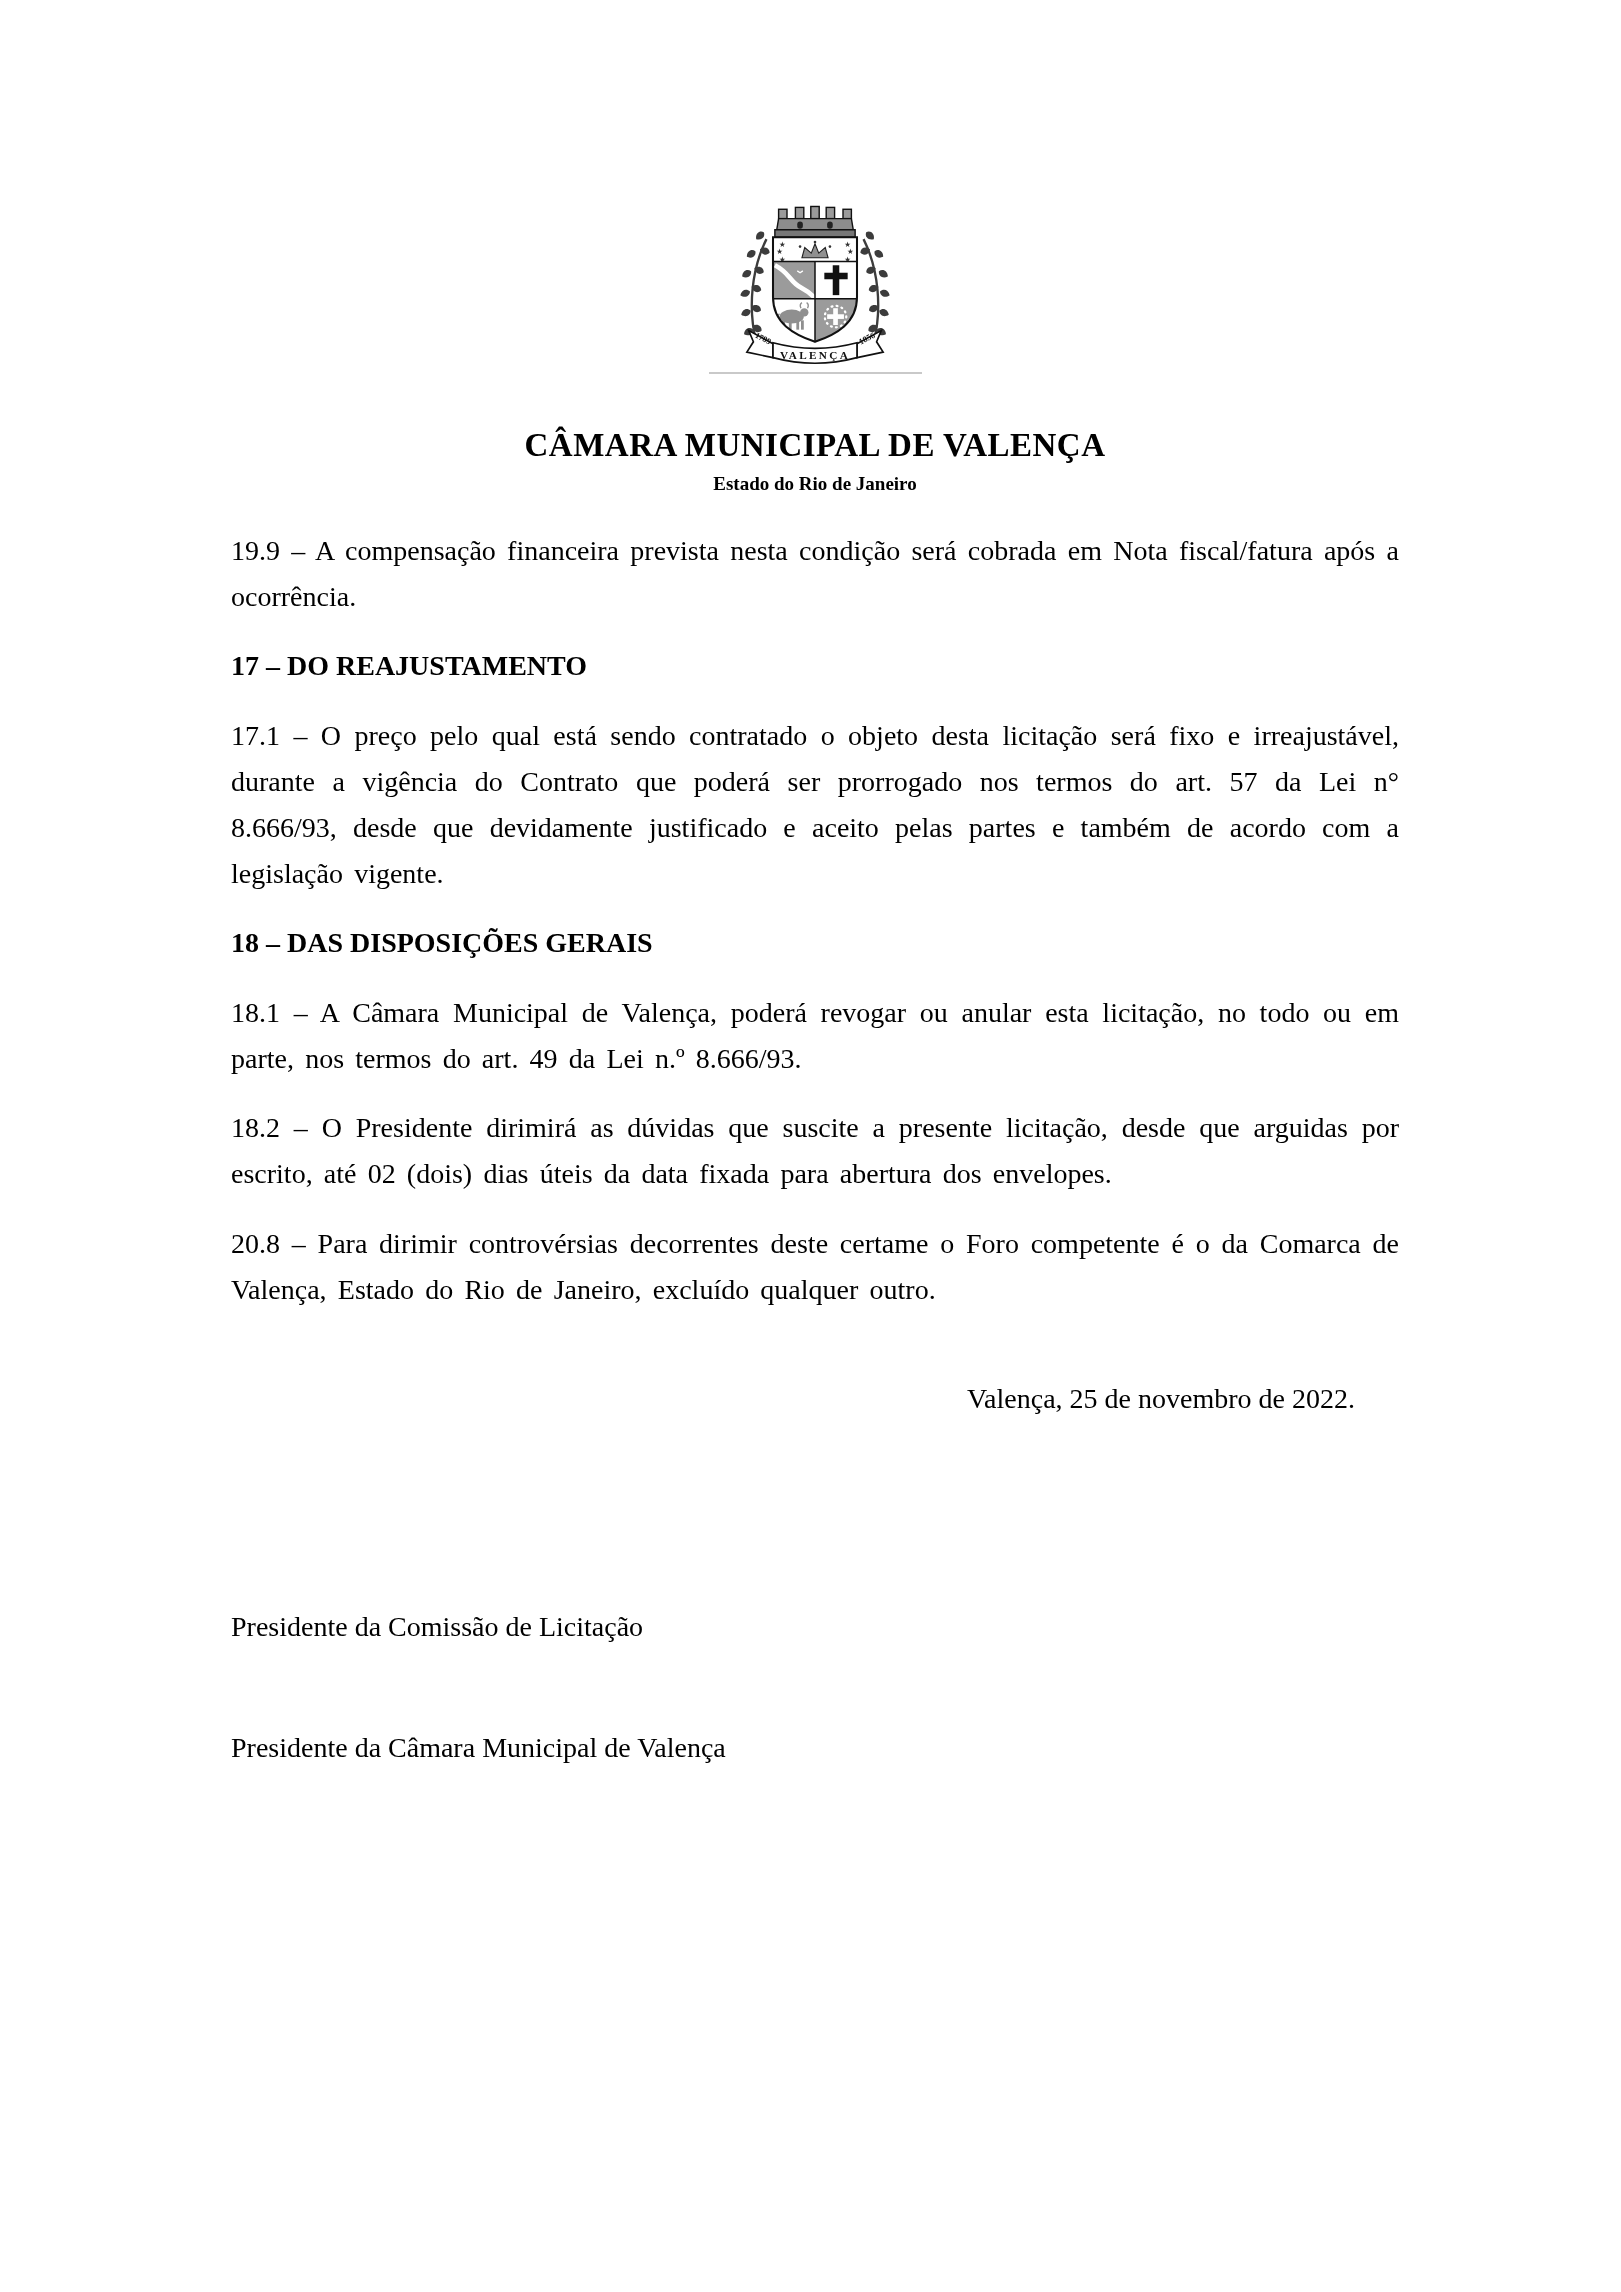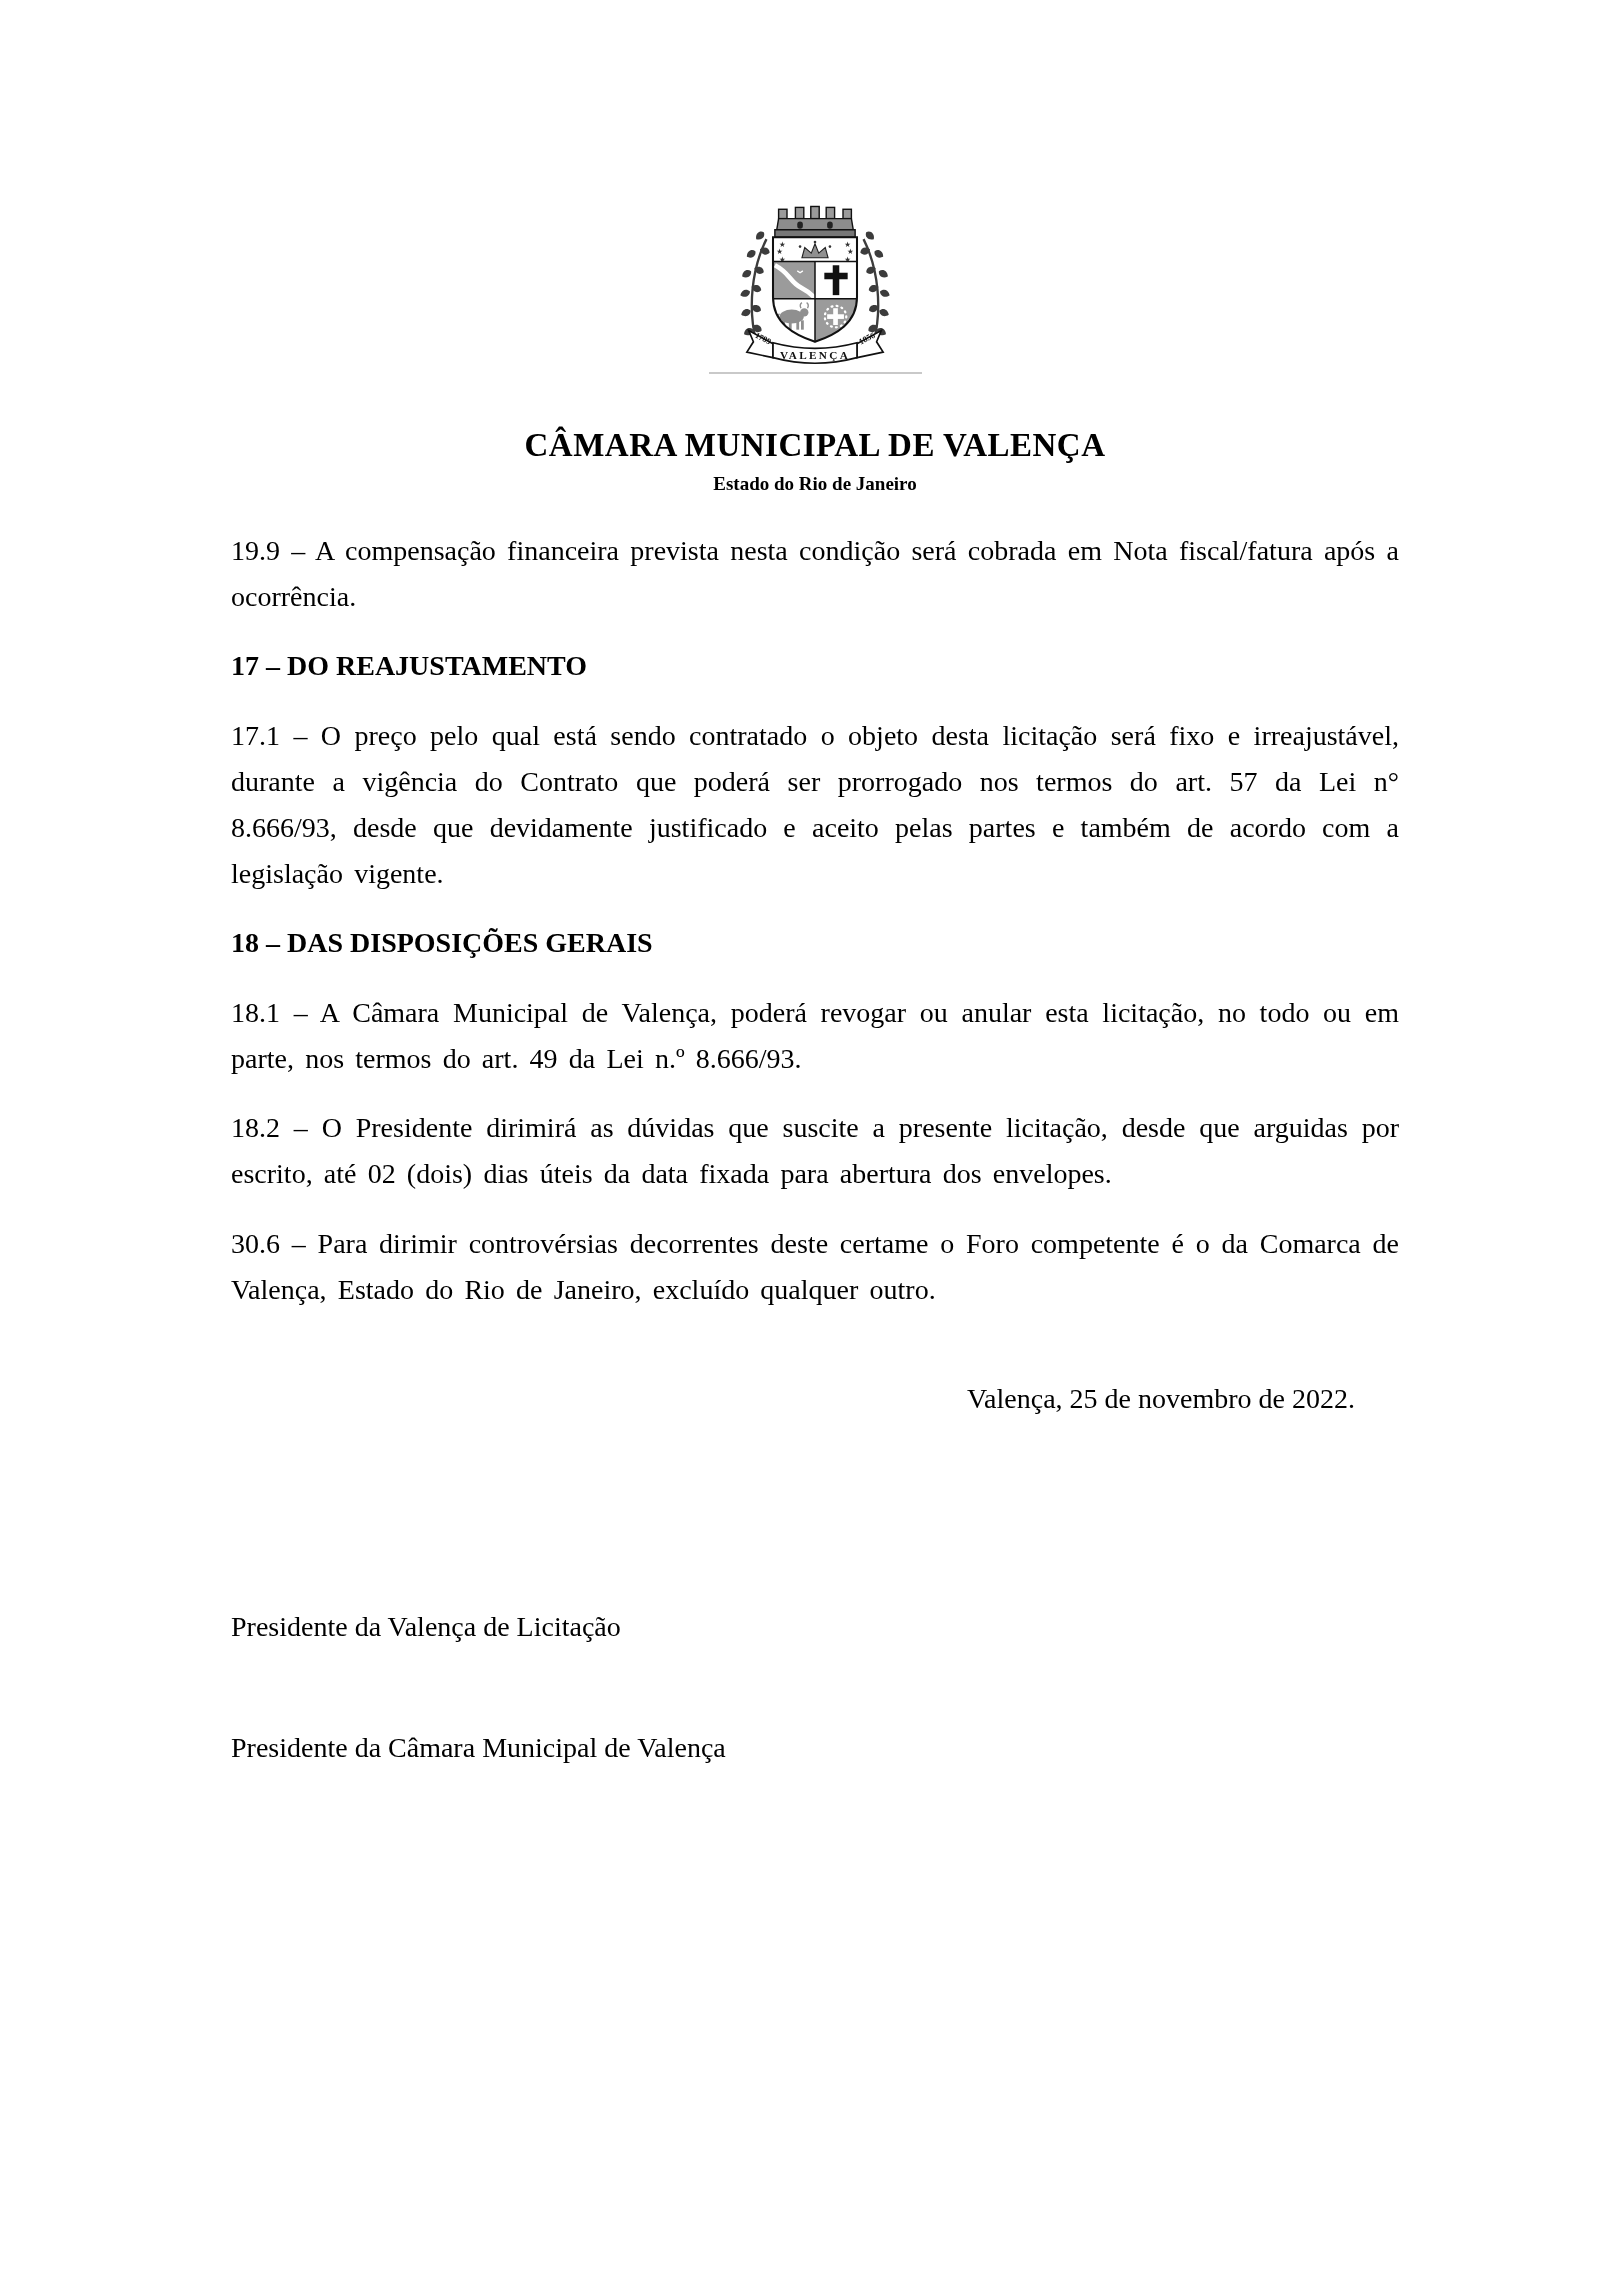"30.6 – Para dirimir controvérsias" p.para { text: 30.6 -> 20.8 }
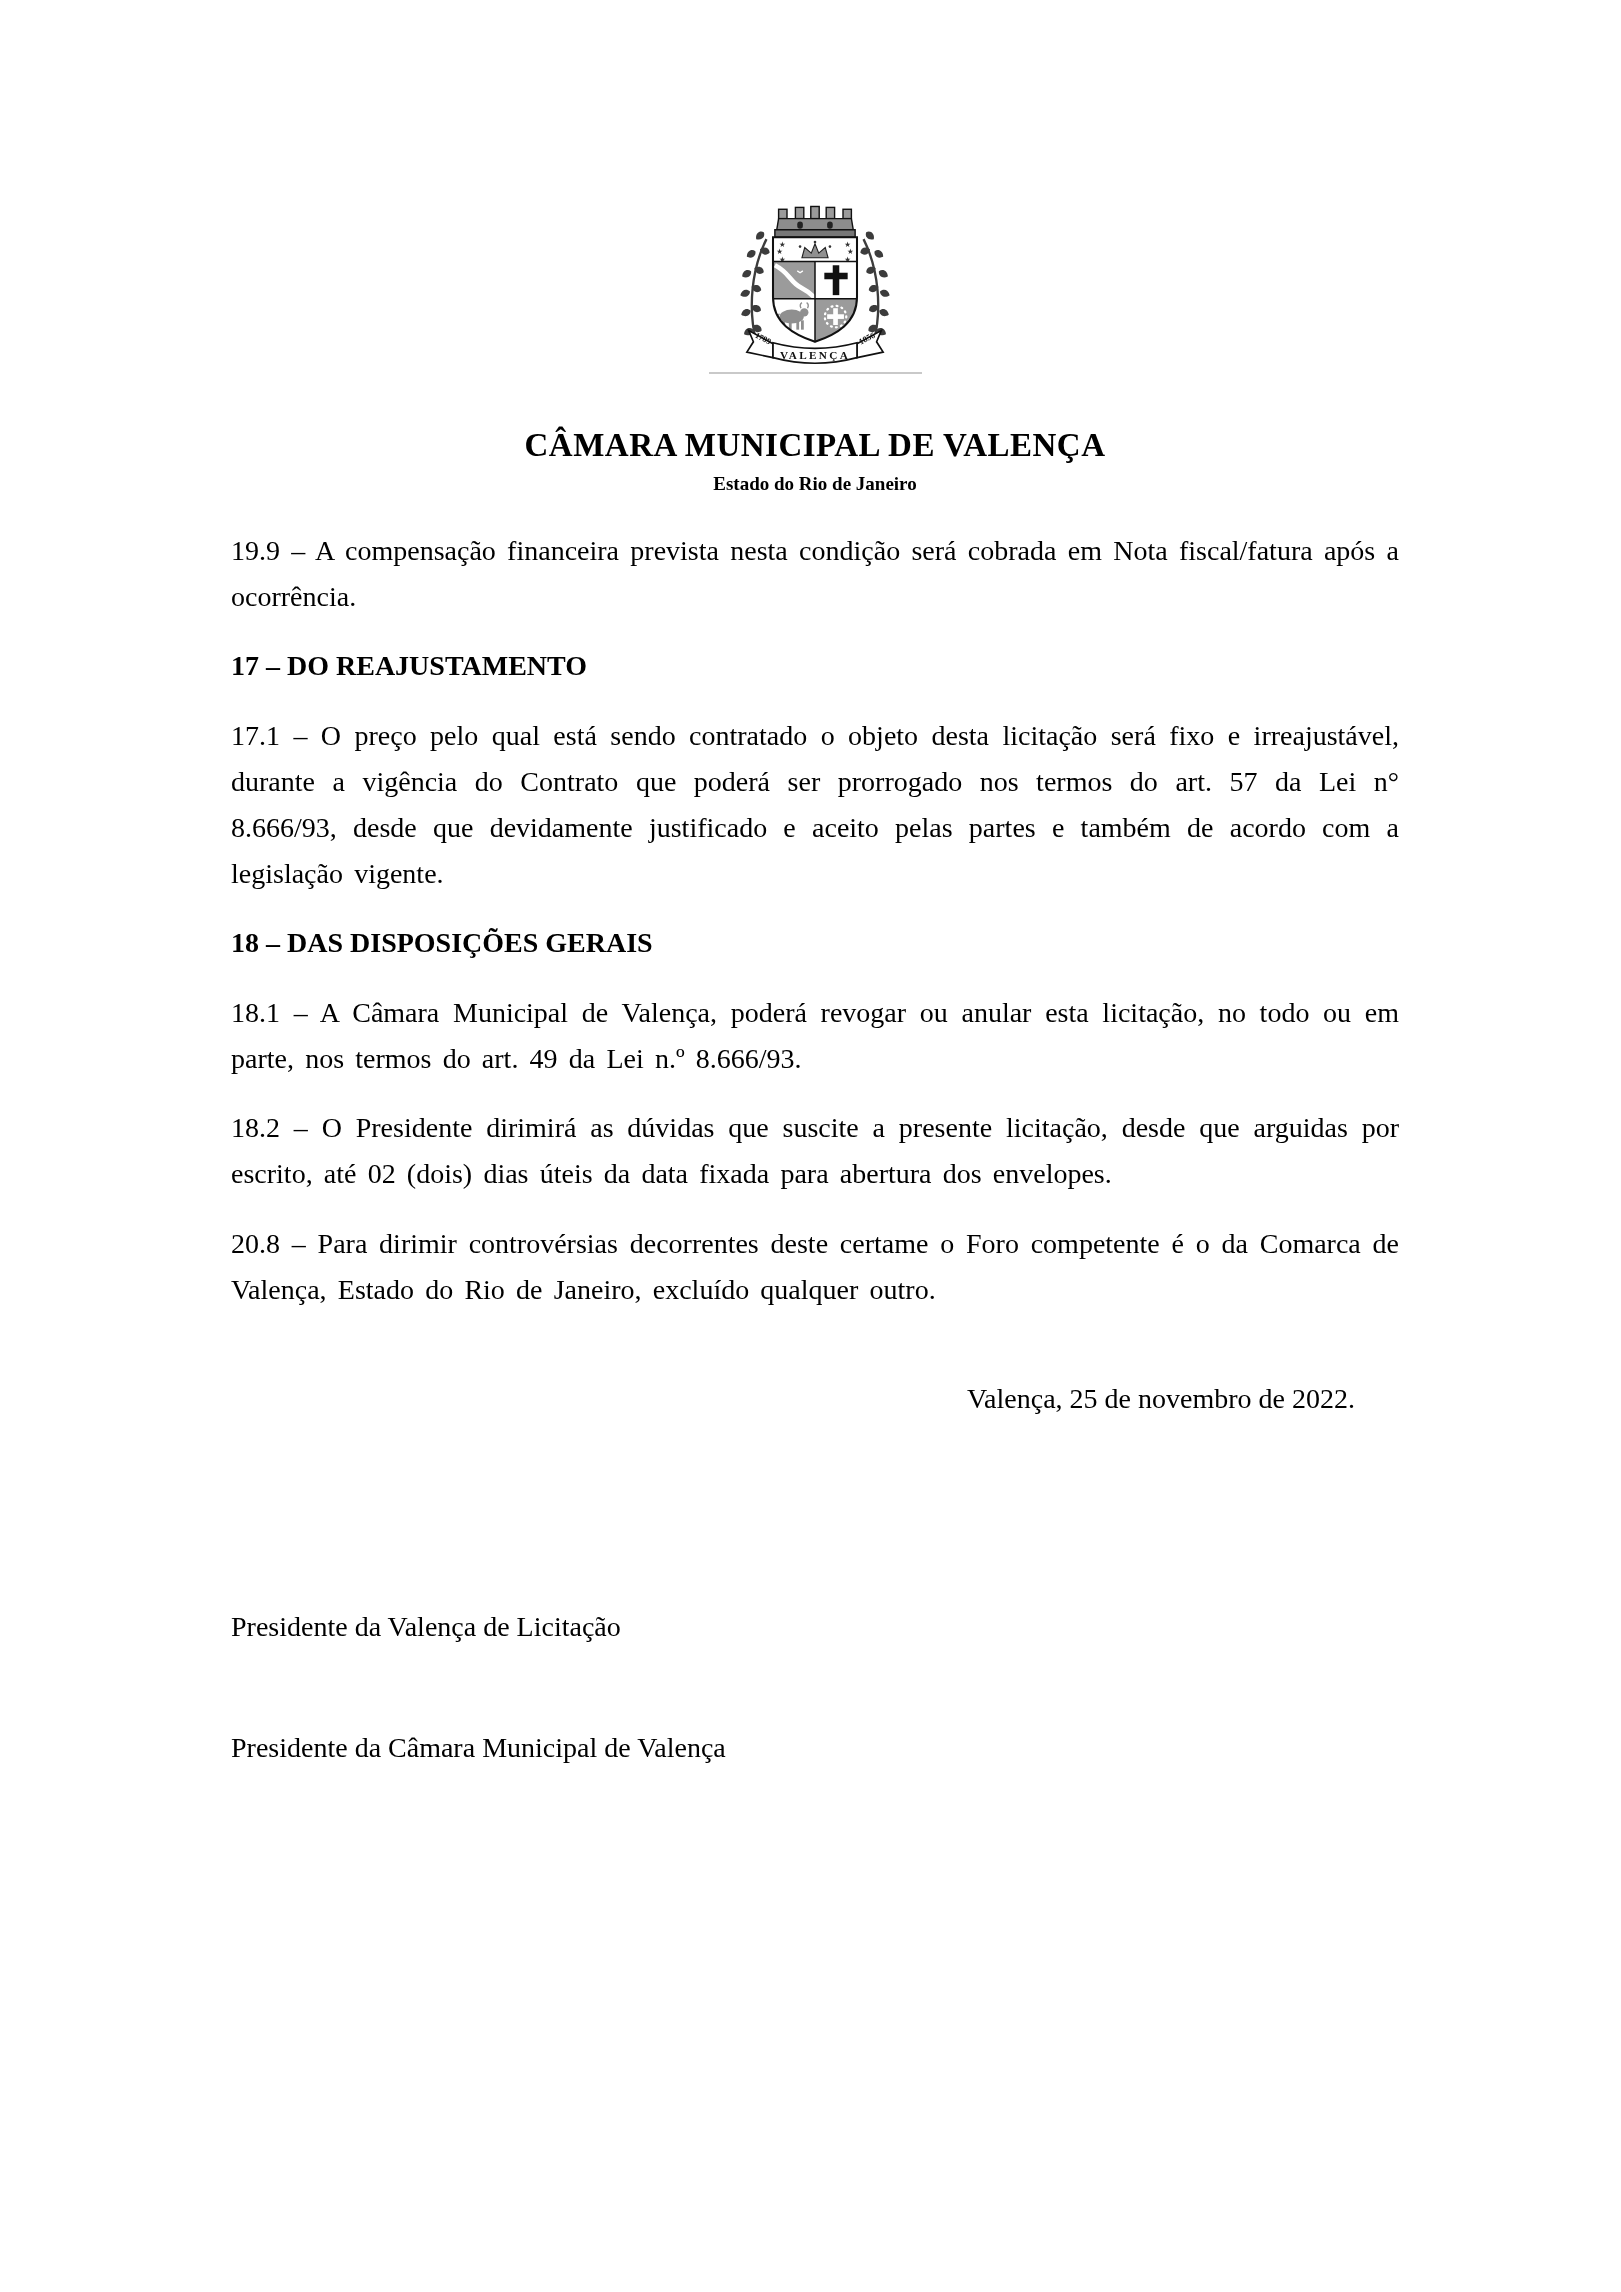"Presidente da Valença de Licitação" p.signature { text: Valença -> Comissão }
